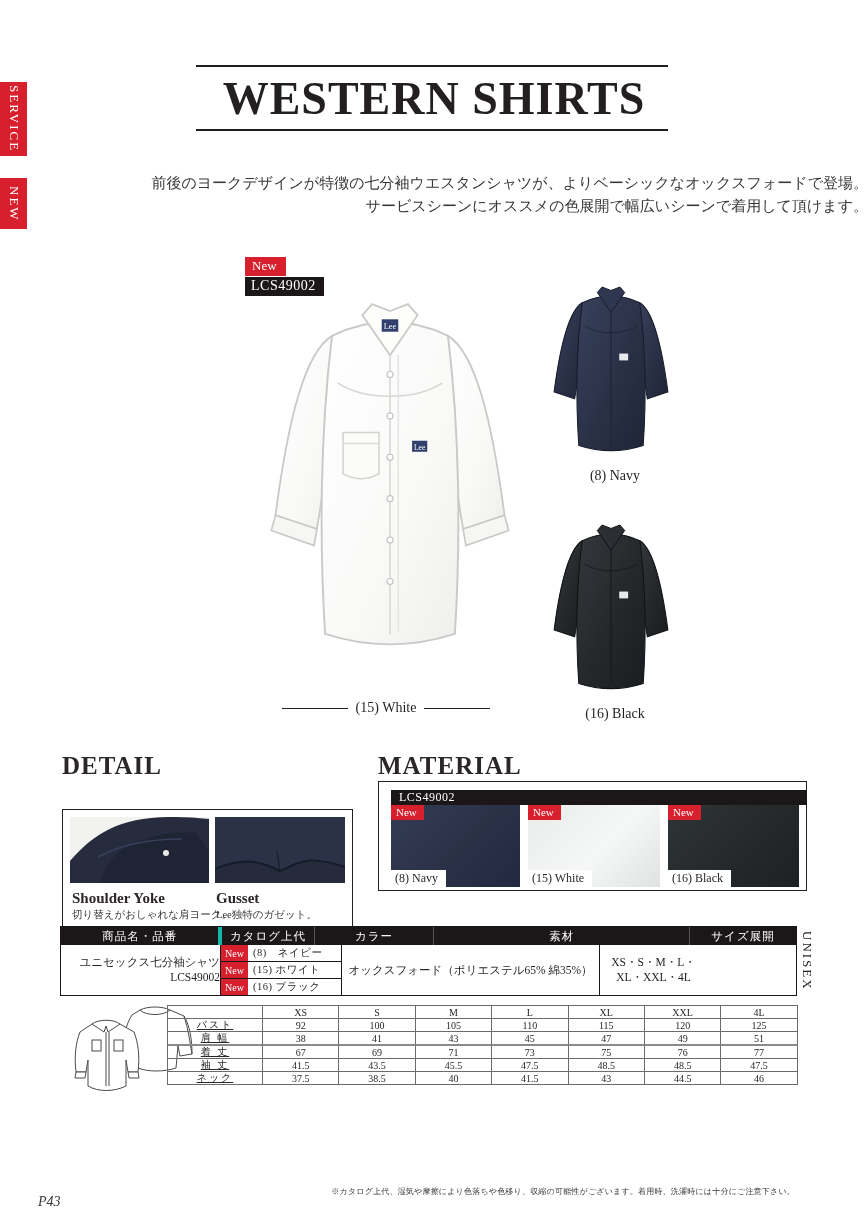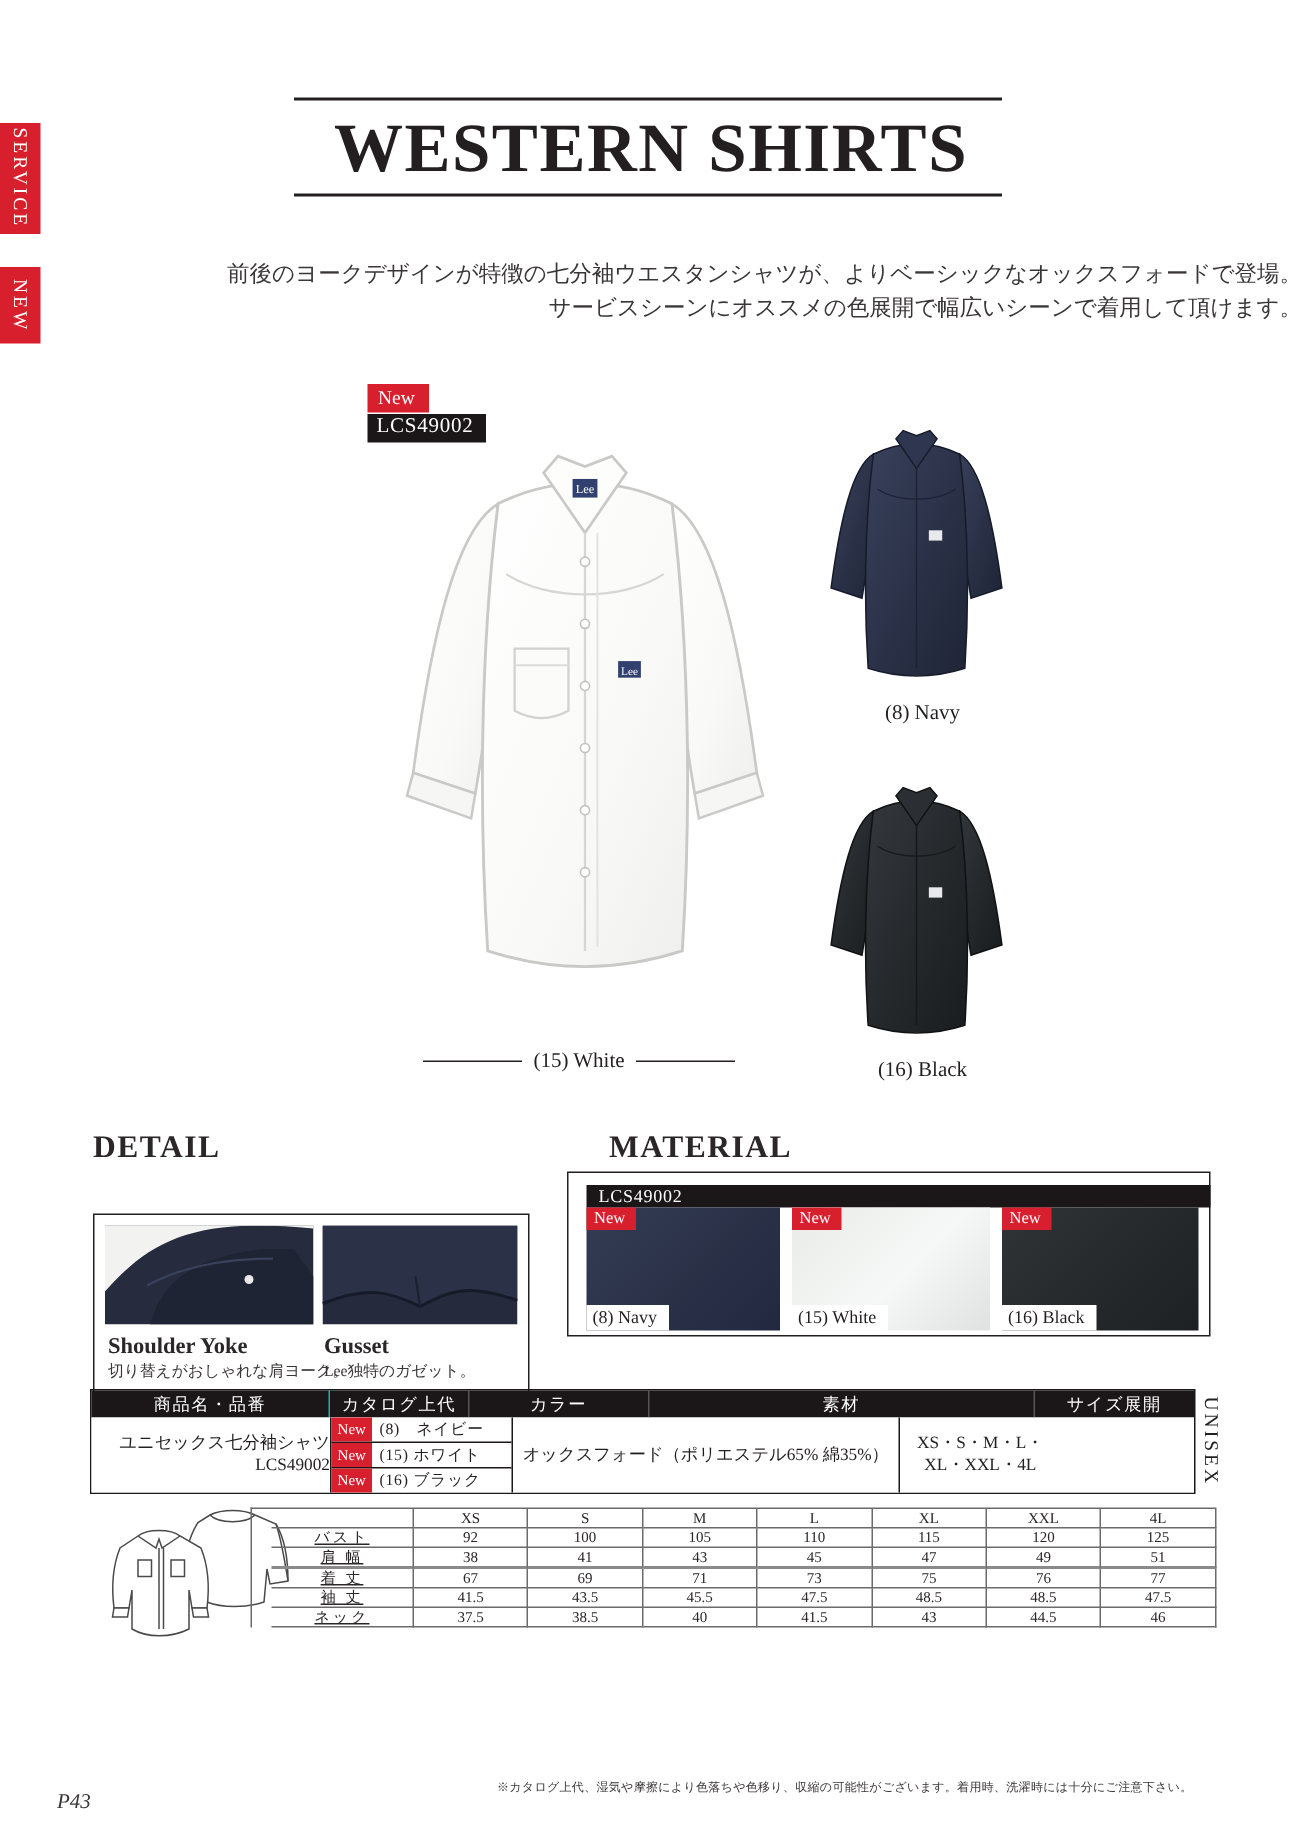"DETAIL" .sec-head { font-size: 21px -> 25px }
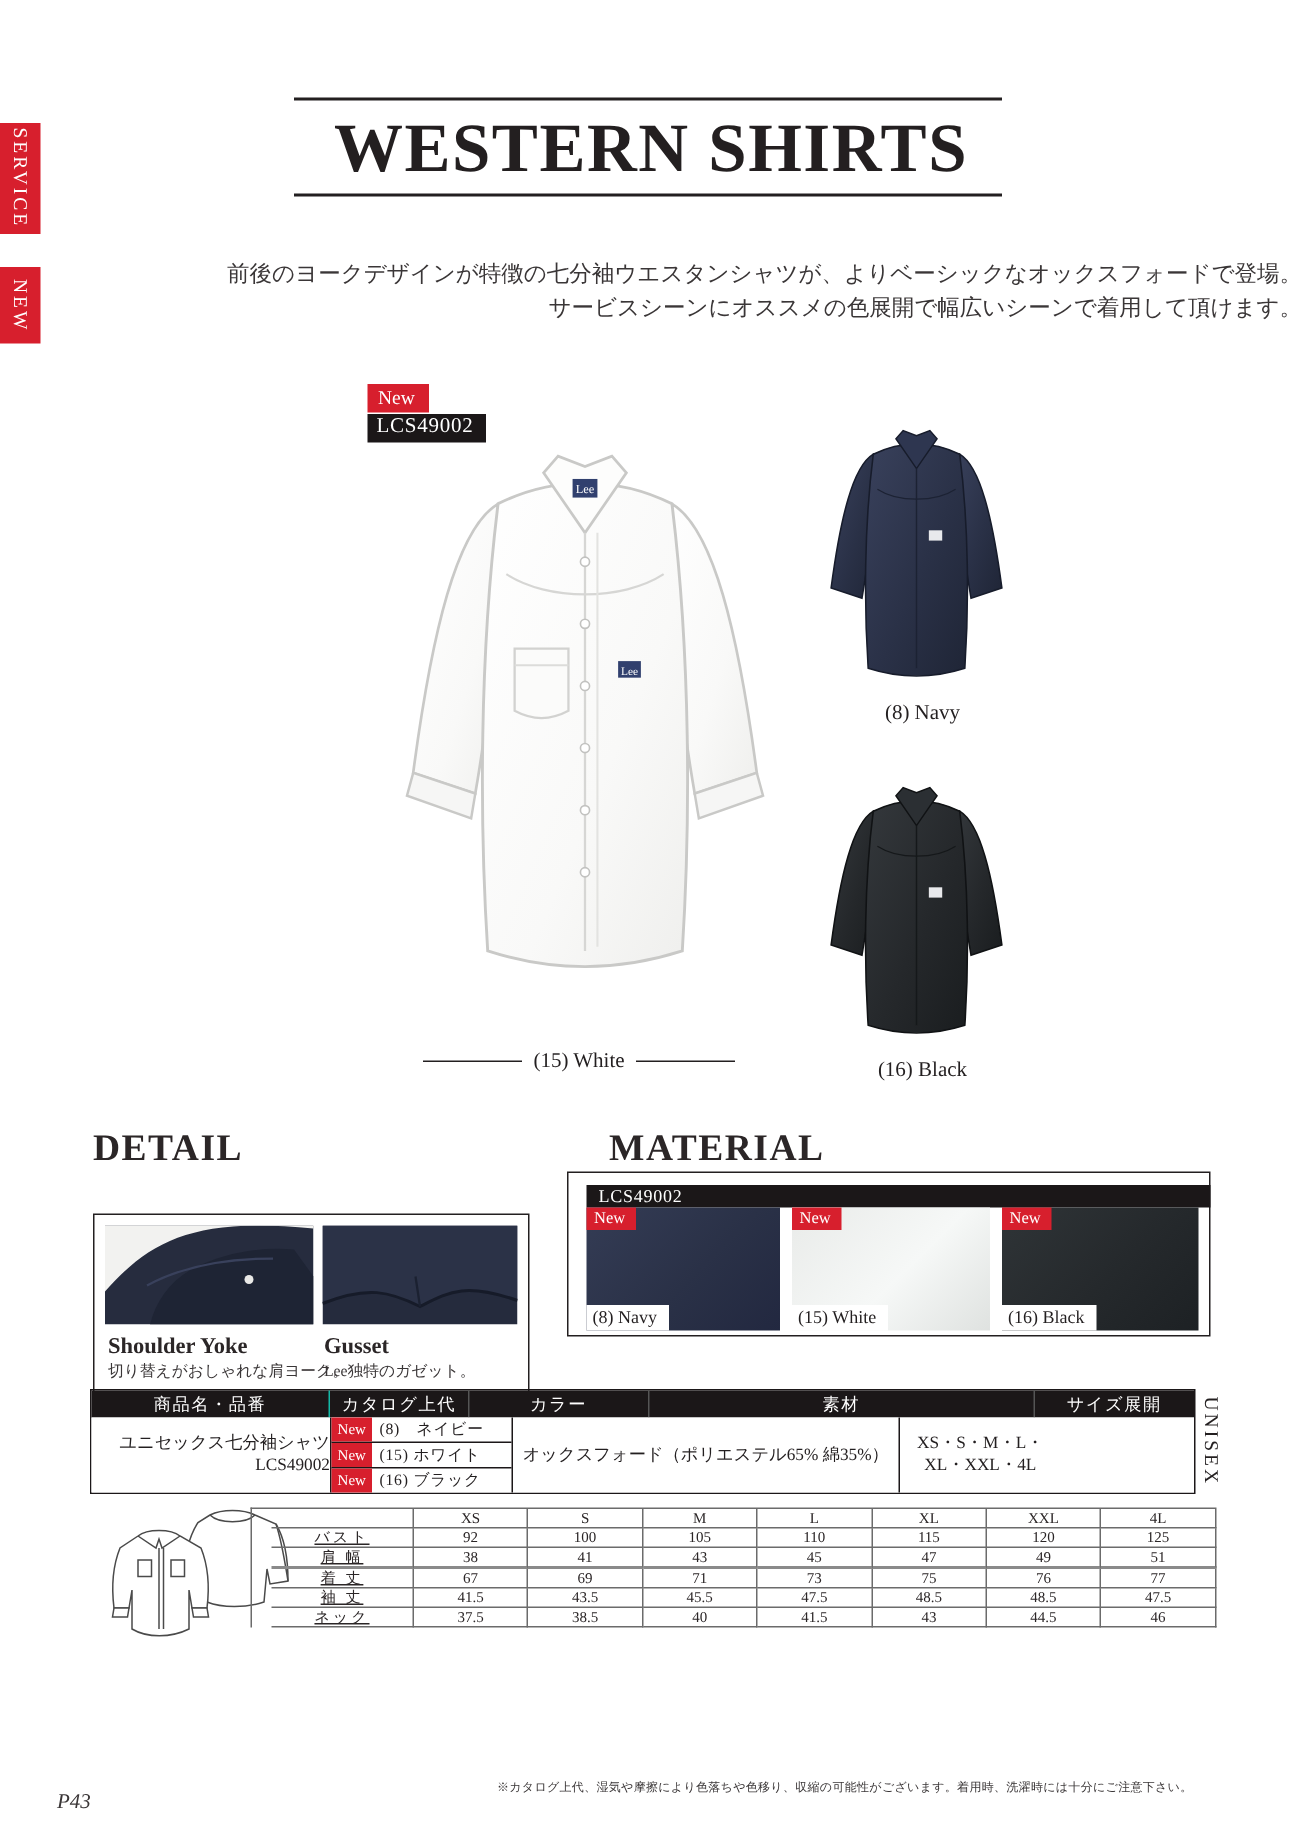"MATERIAL" div.abs { margin-left: 28px -> none }
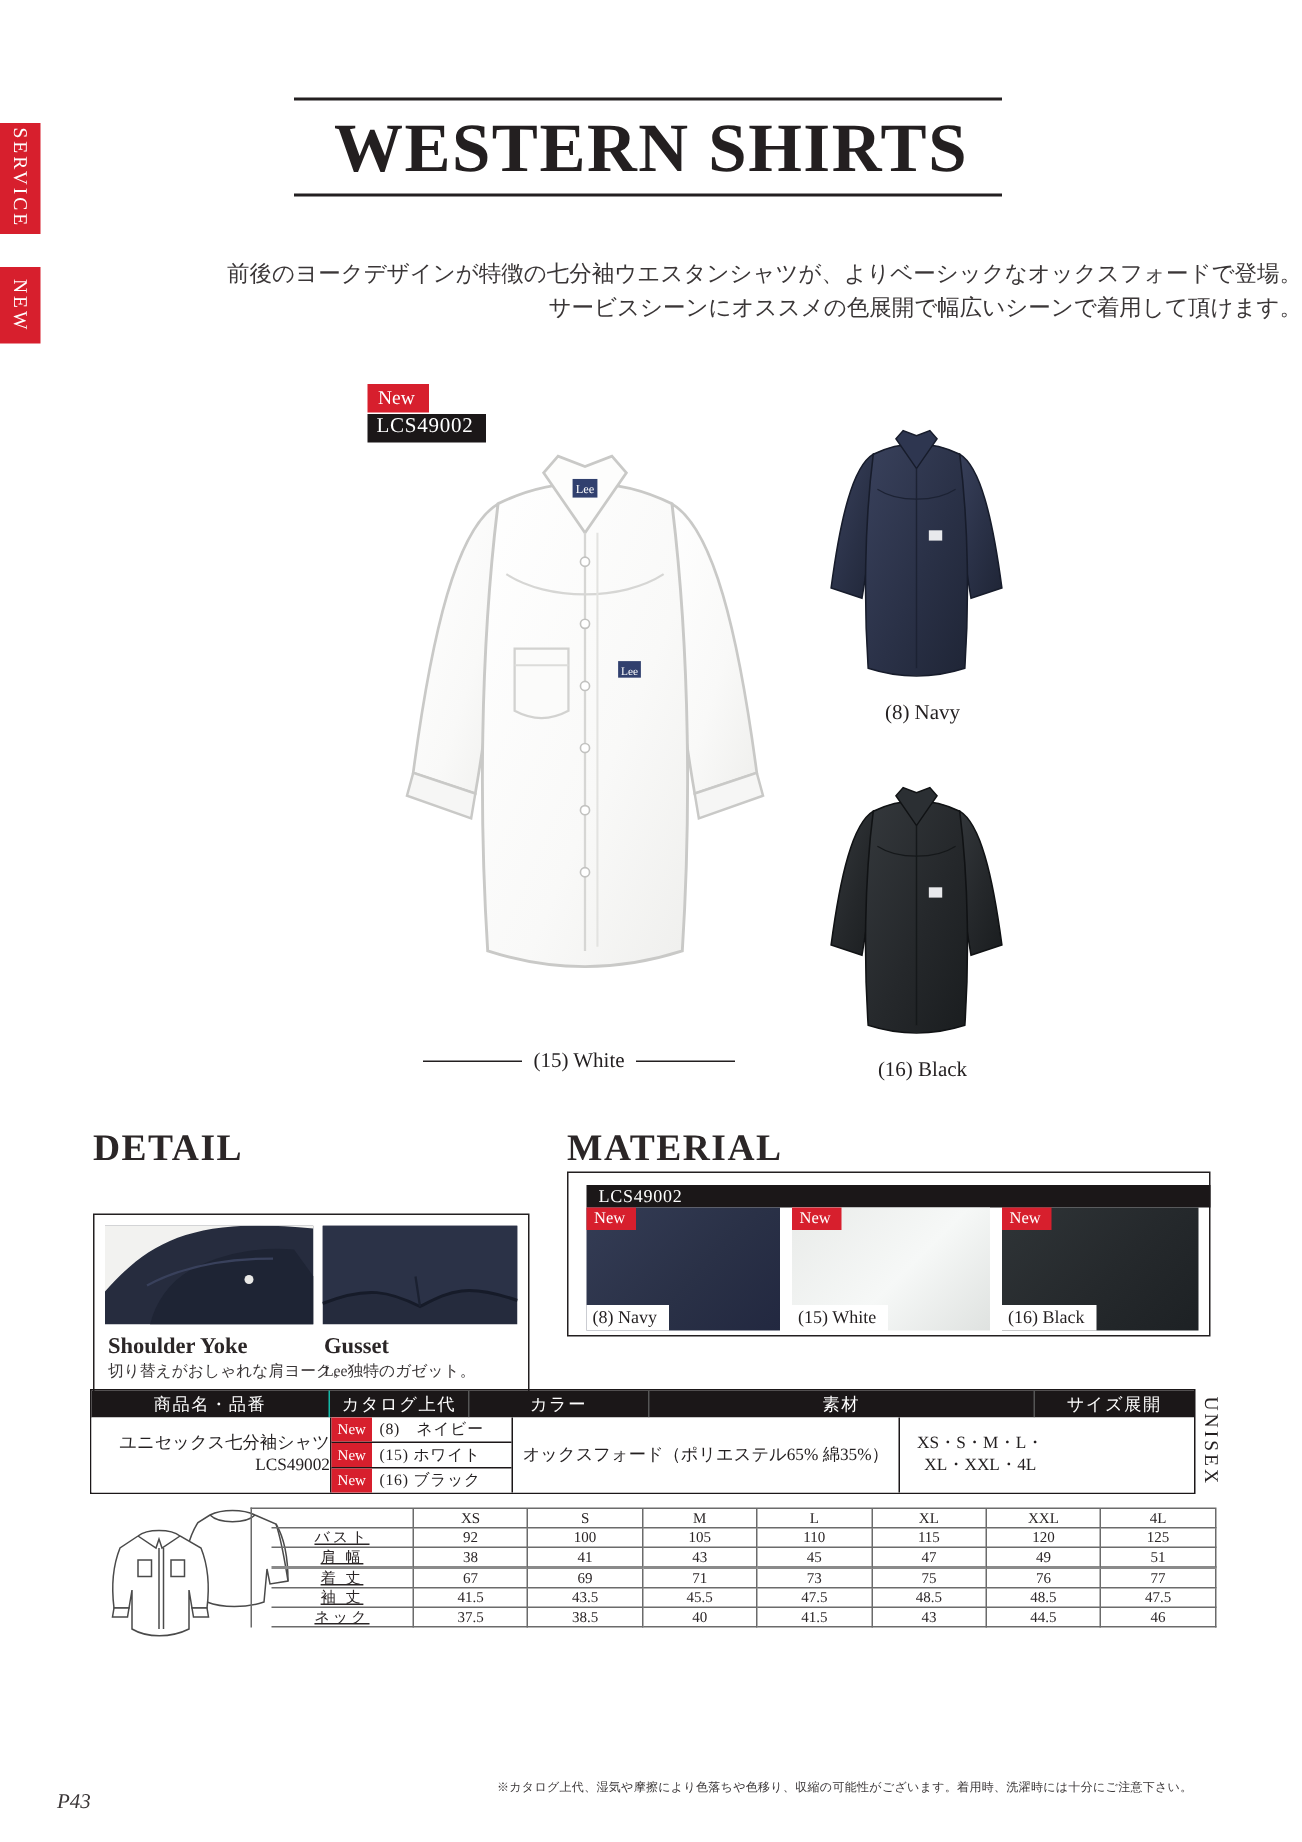"商品名・品番" div { border-right: 1px solid #14b8a6 -> 4px solid #14b8a6 }
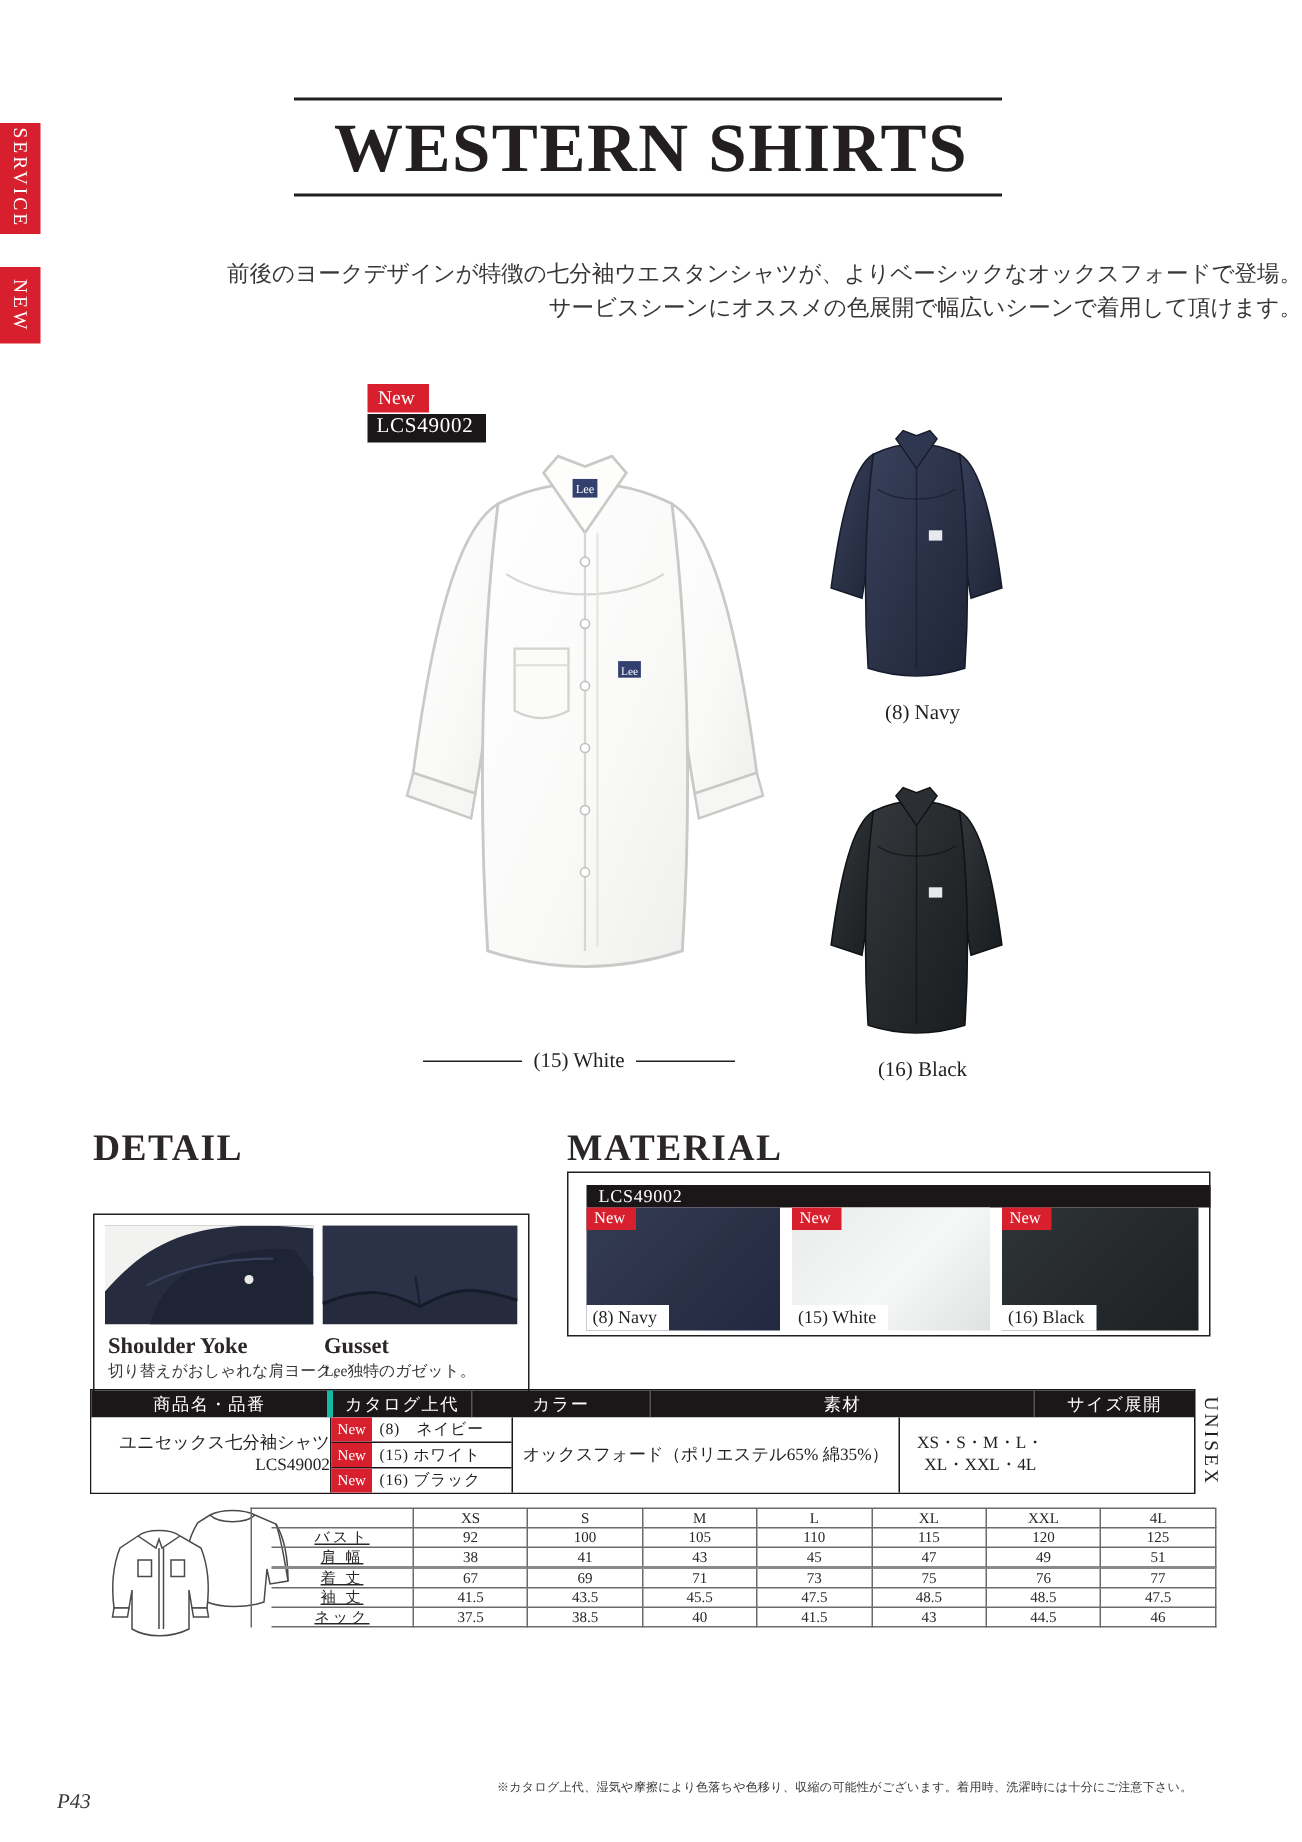"XS" div.abs { padding-left: 13px -> none }
